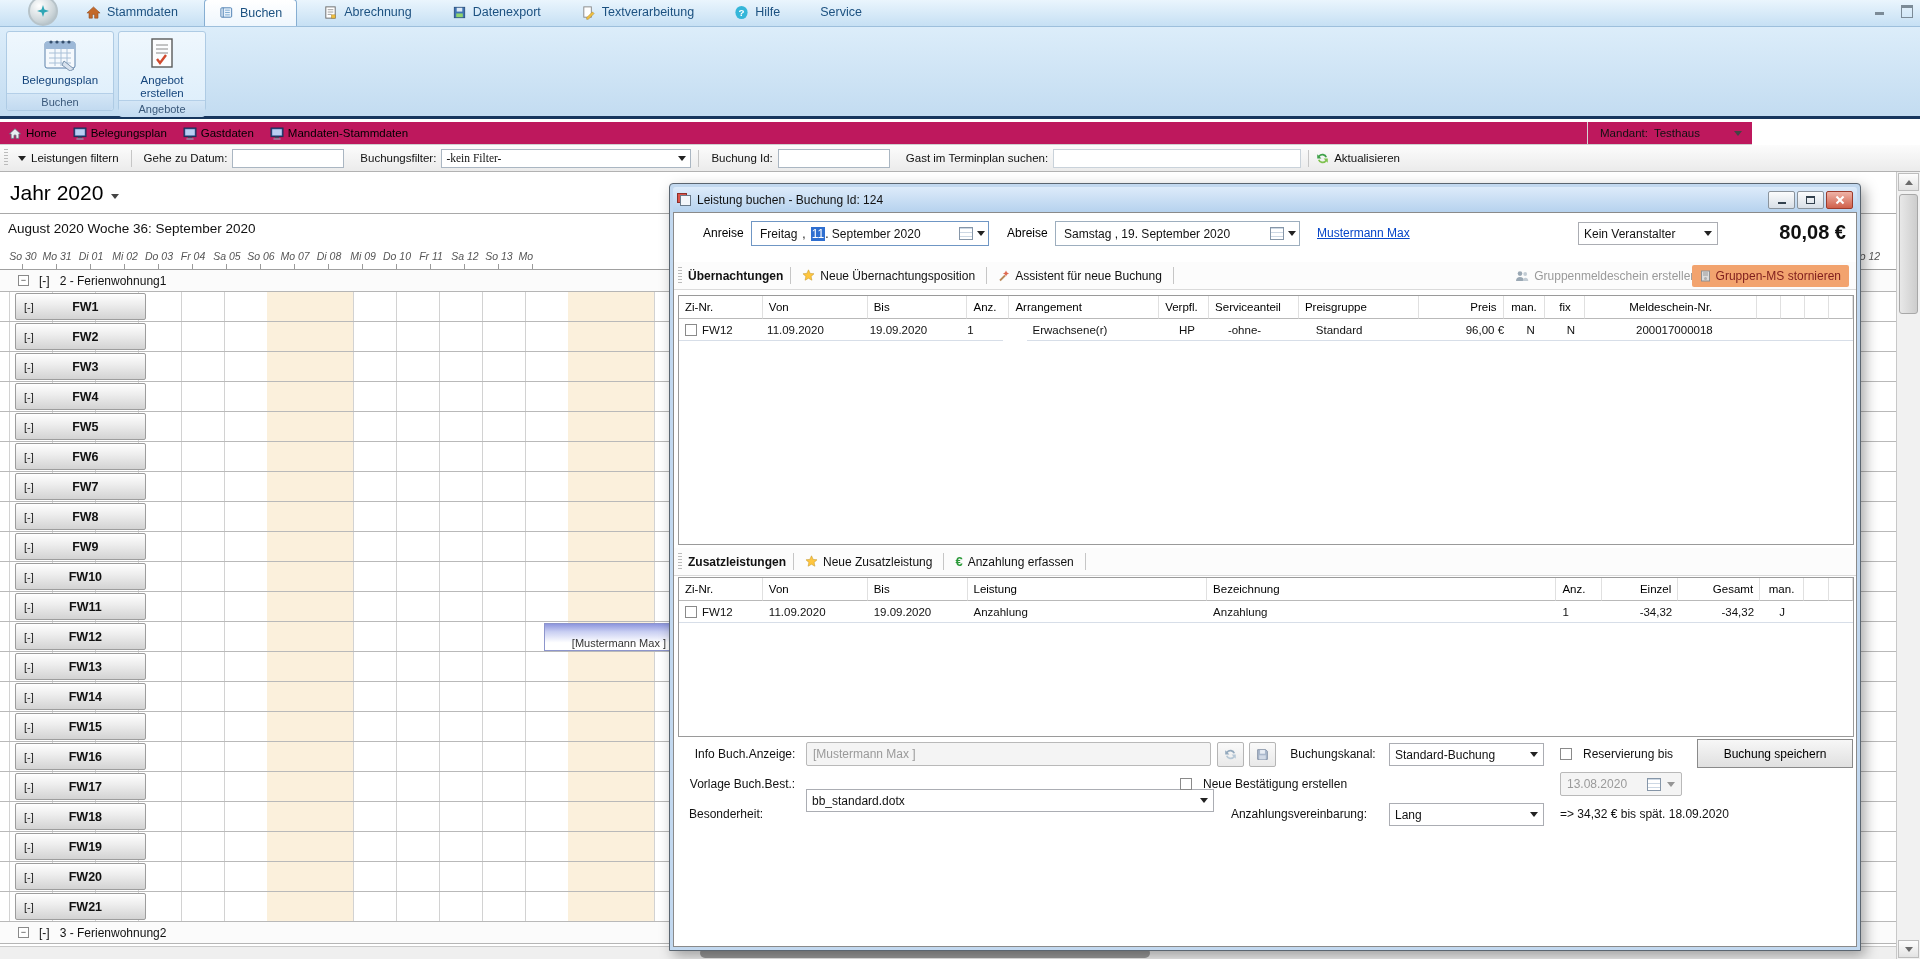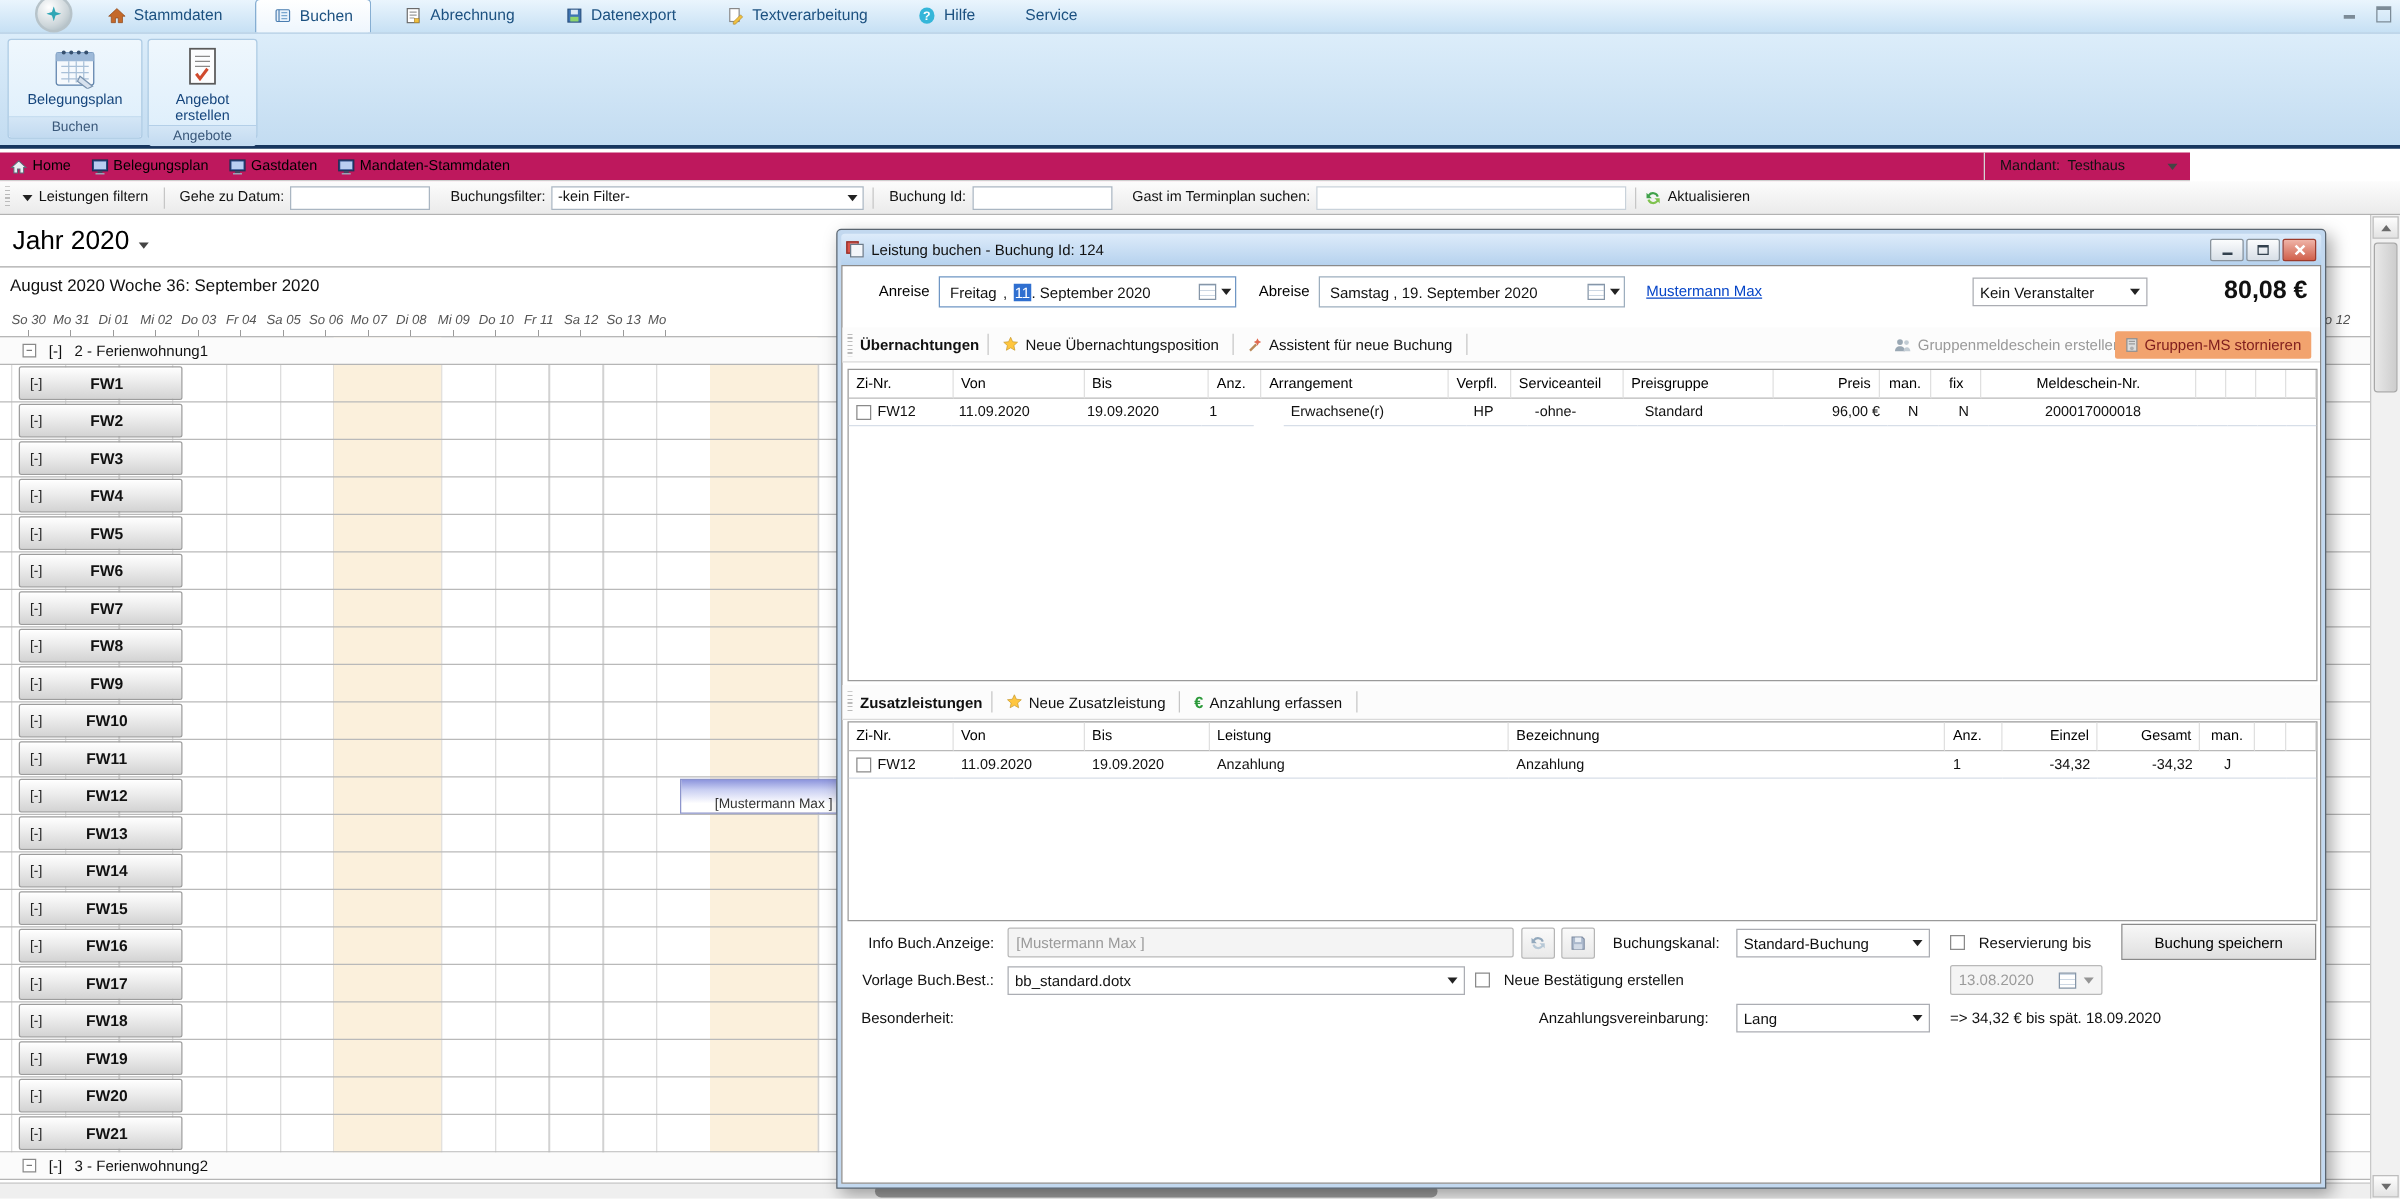"-kein Filter-" .fcombo { font-family: none -> Liberation Serif, serif }
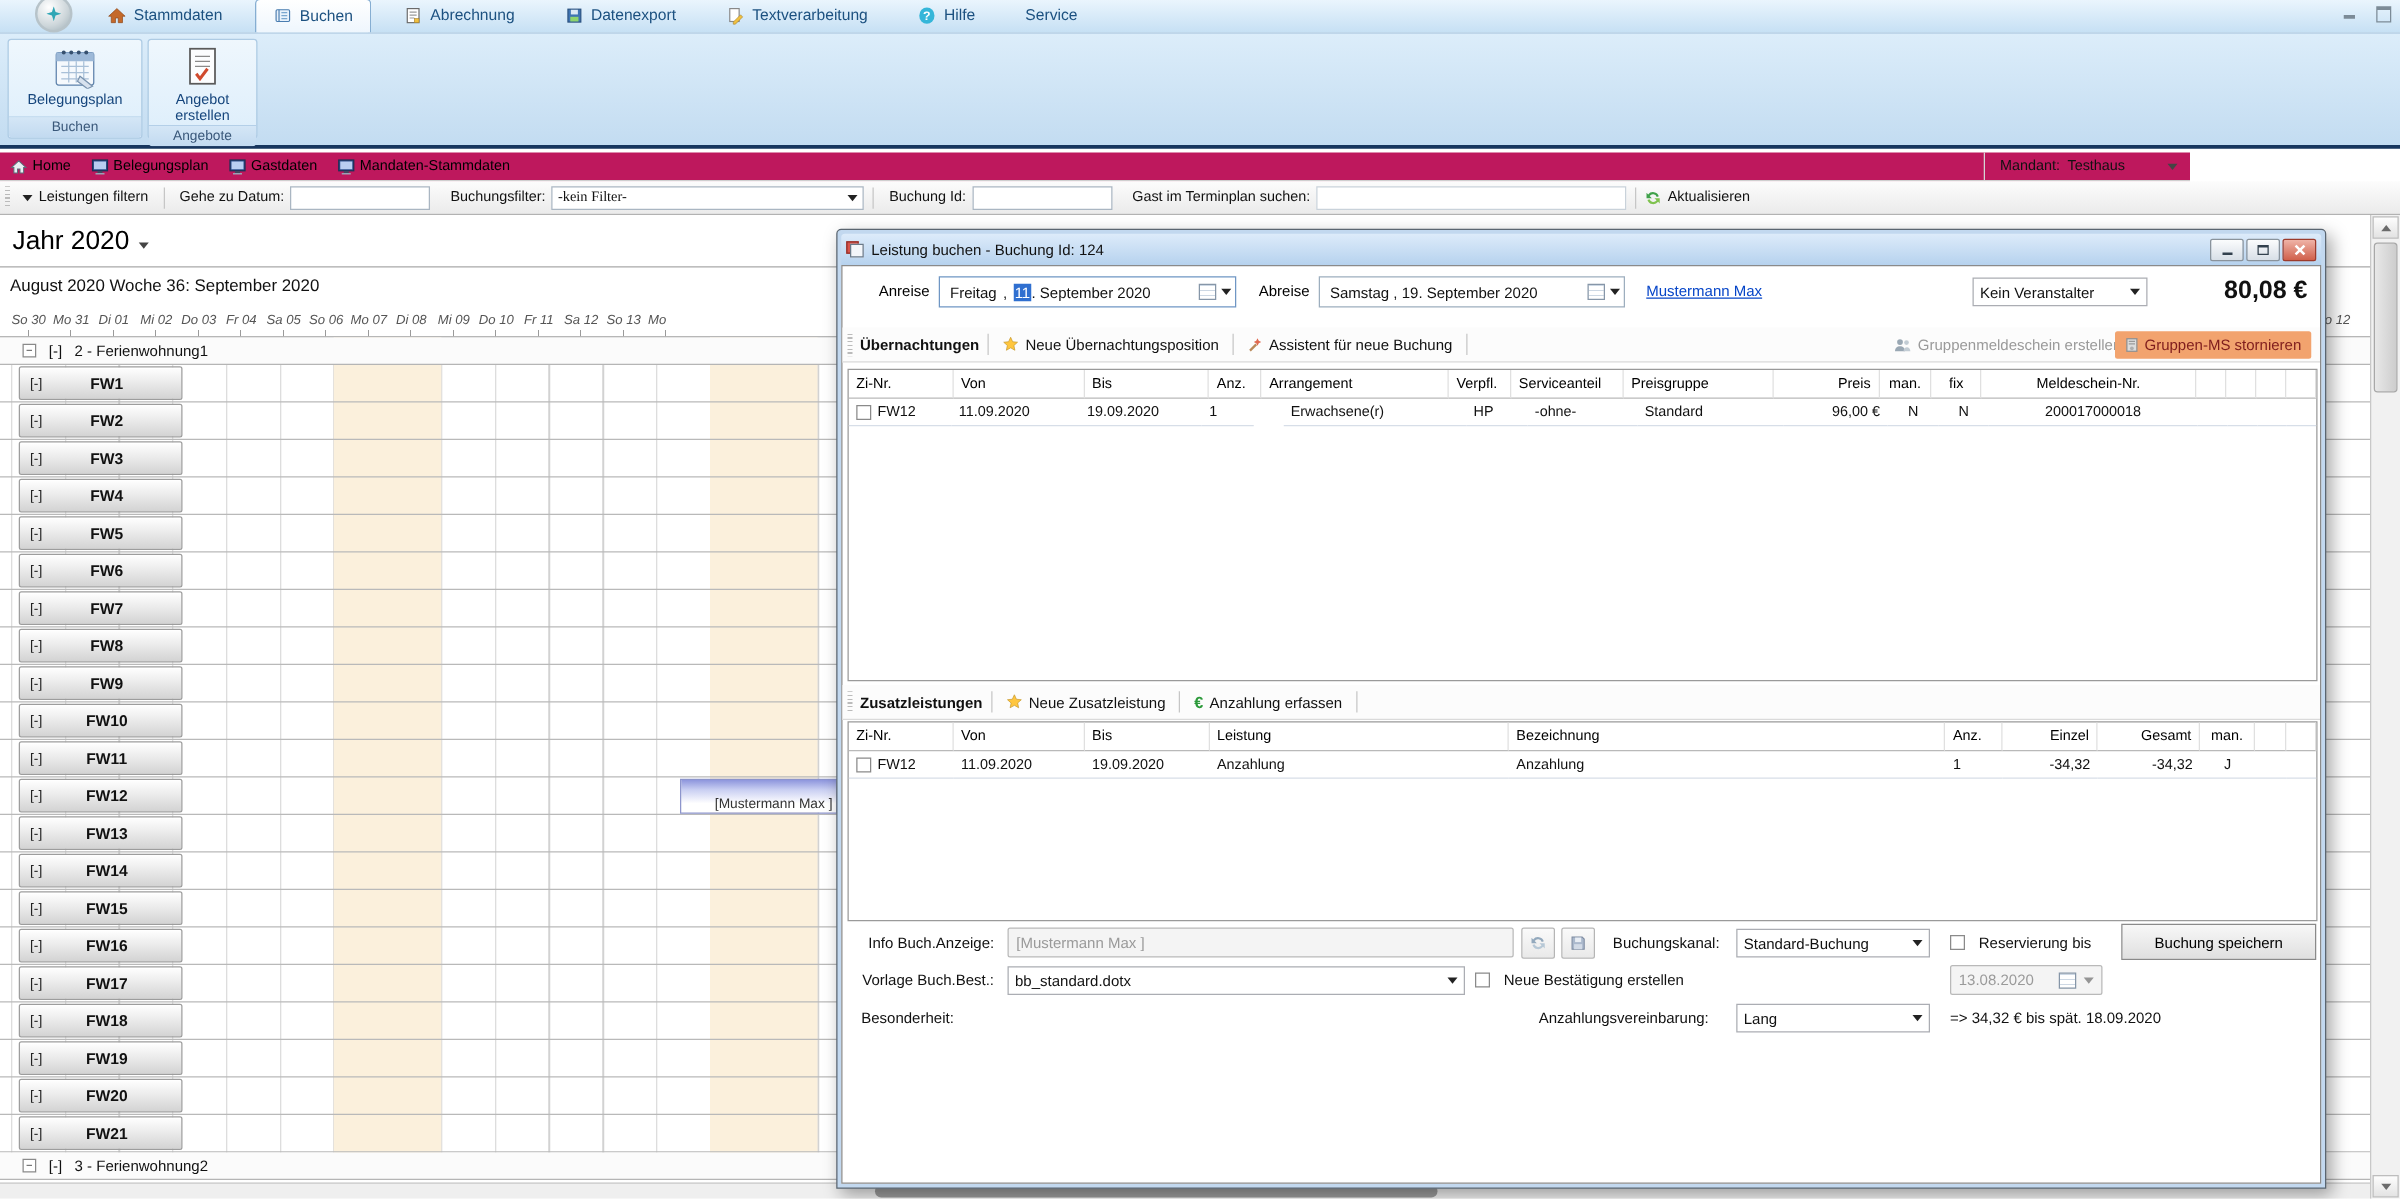"bb_standard.dotx" div.combo { top: 560px -> 576px; width: 366px -> 408px }
